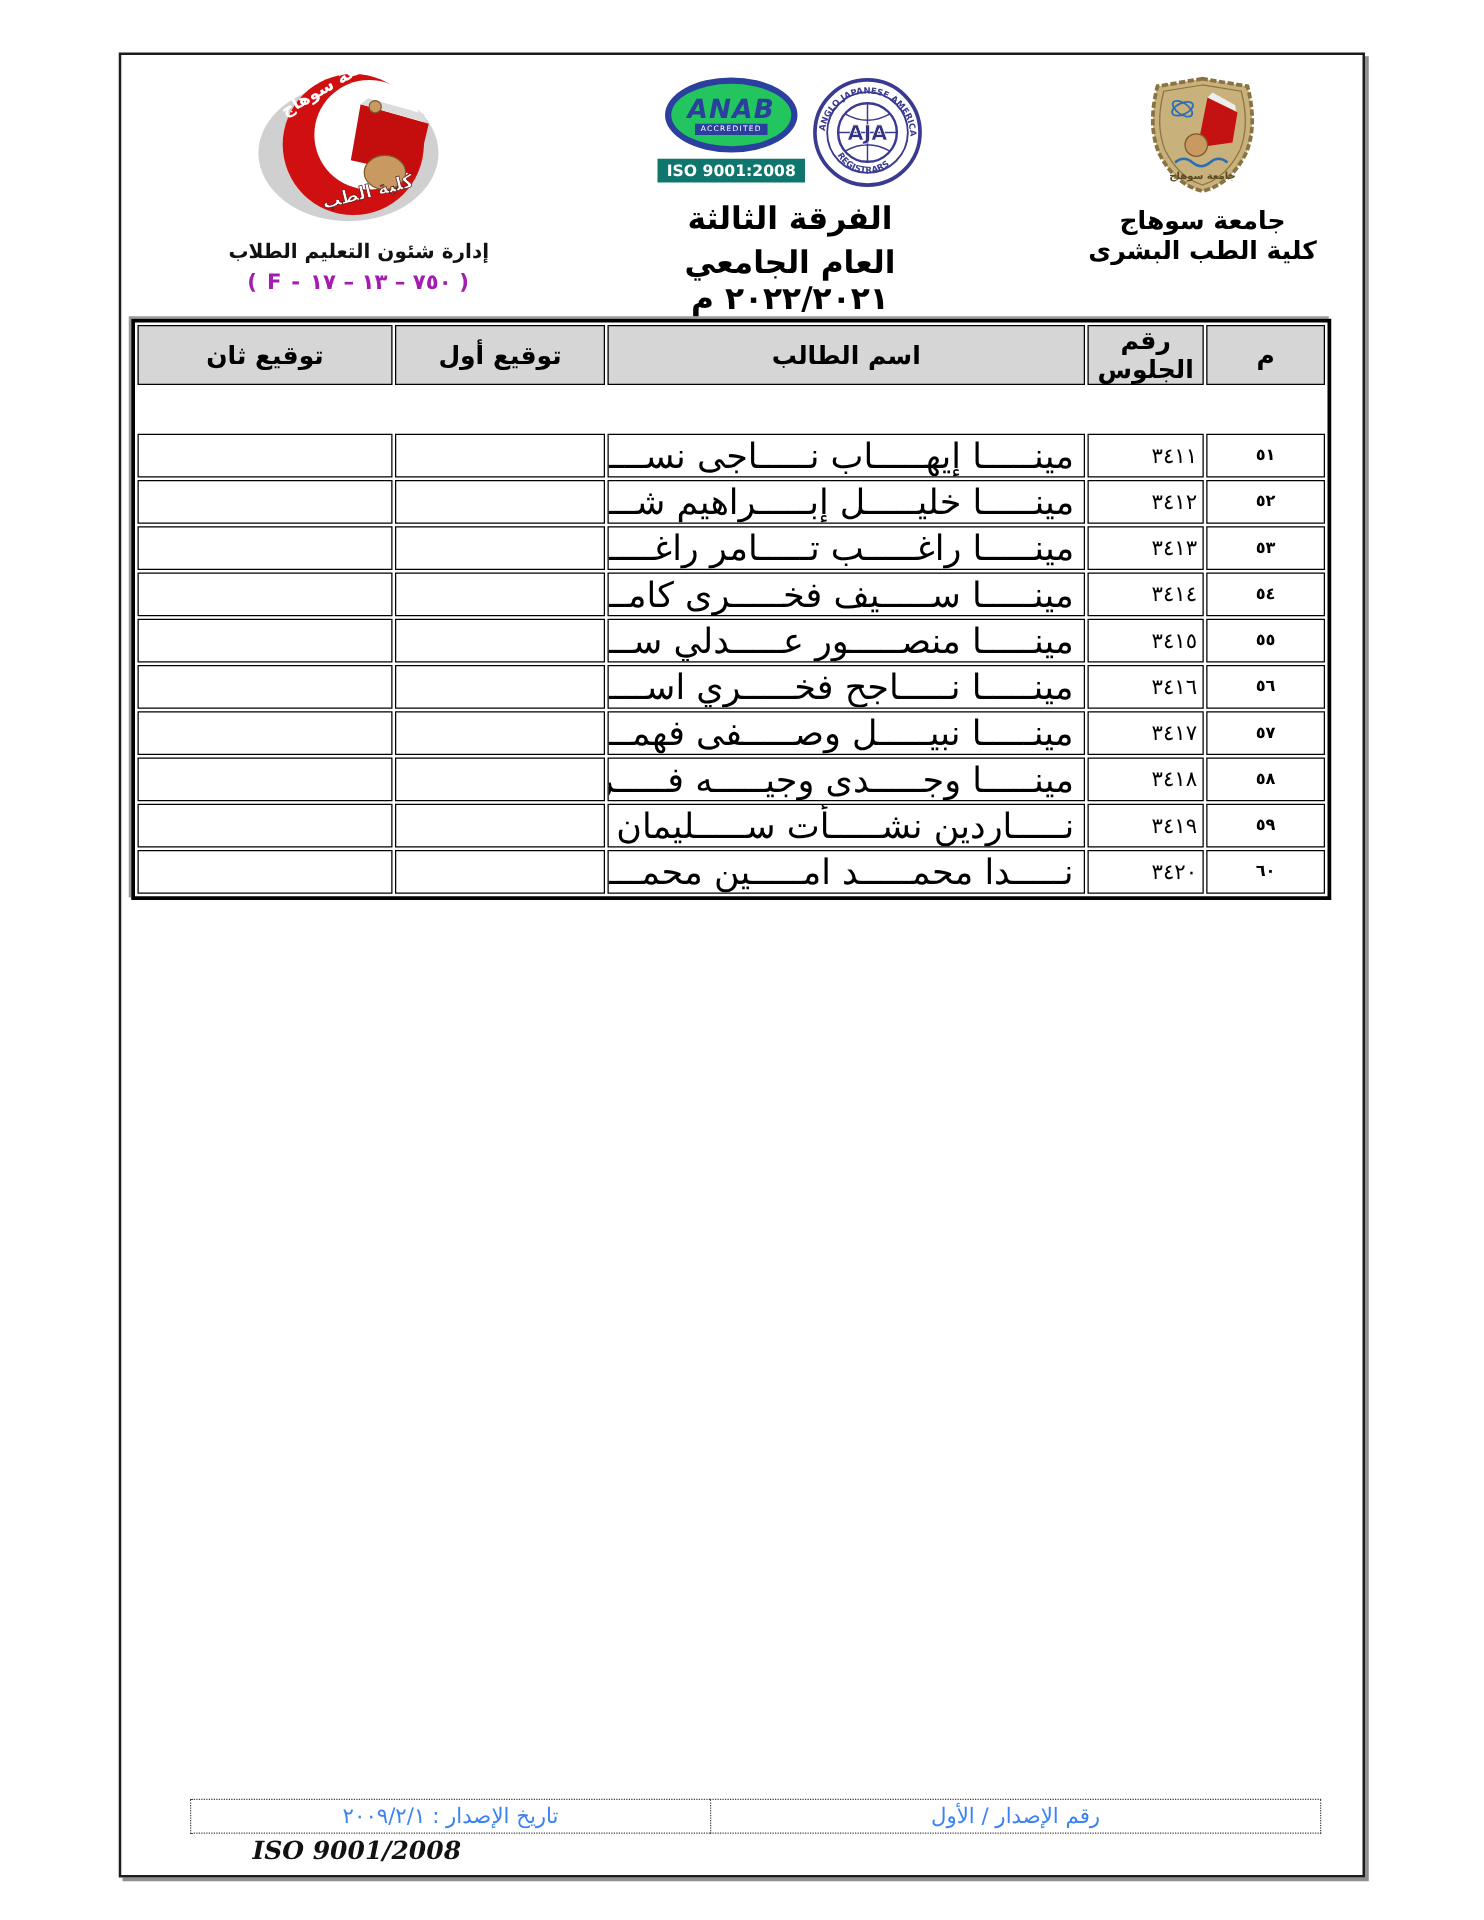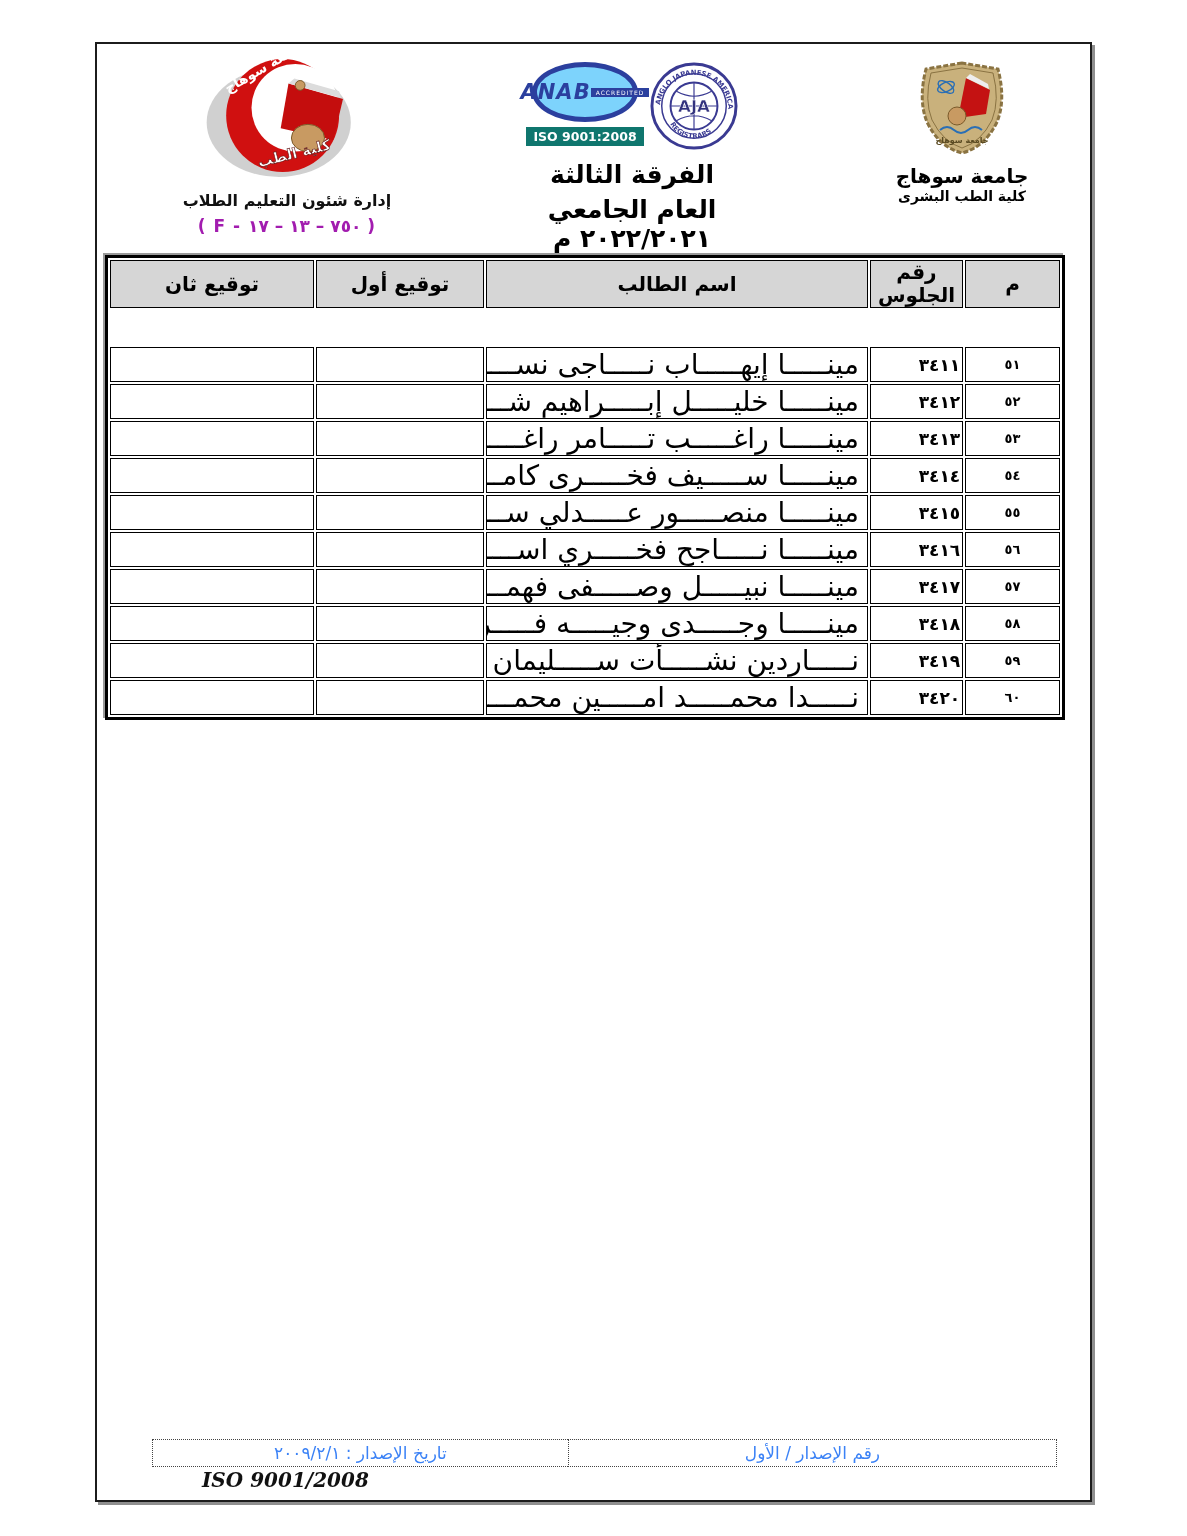"ANAB" .anab-oval { background: #7dd3fc -> #22c55e; flex-direction: row -> column }
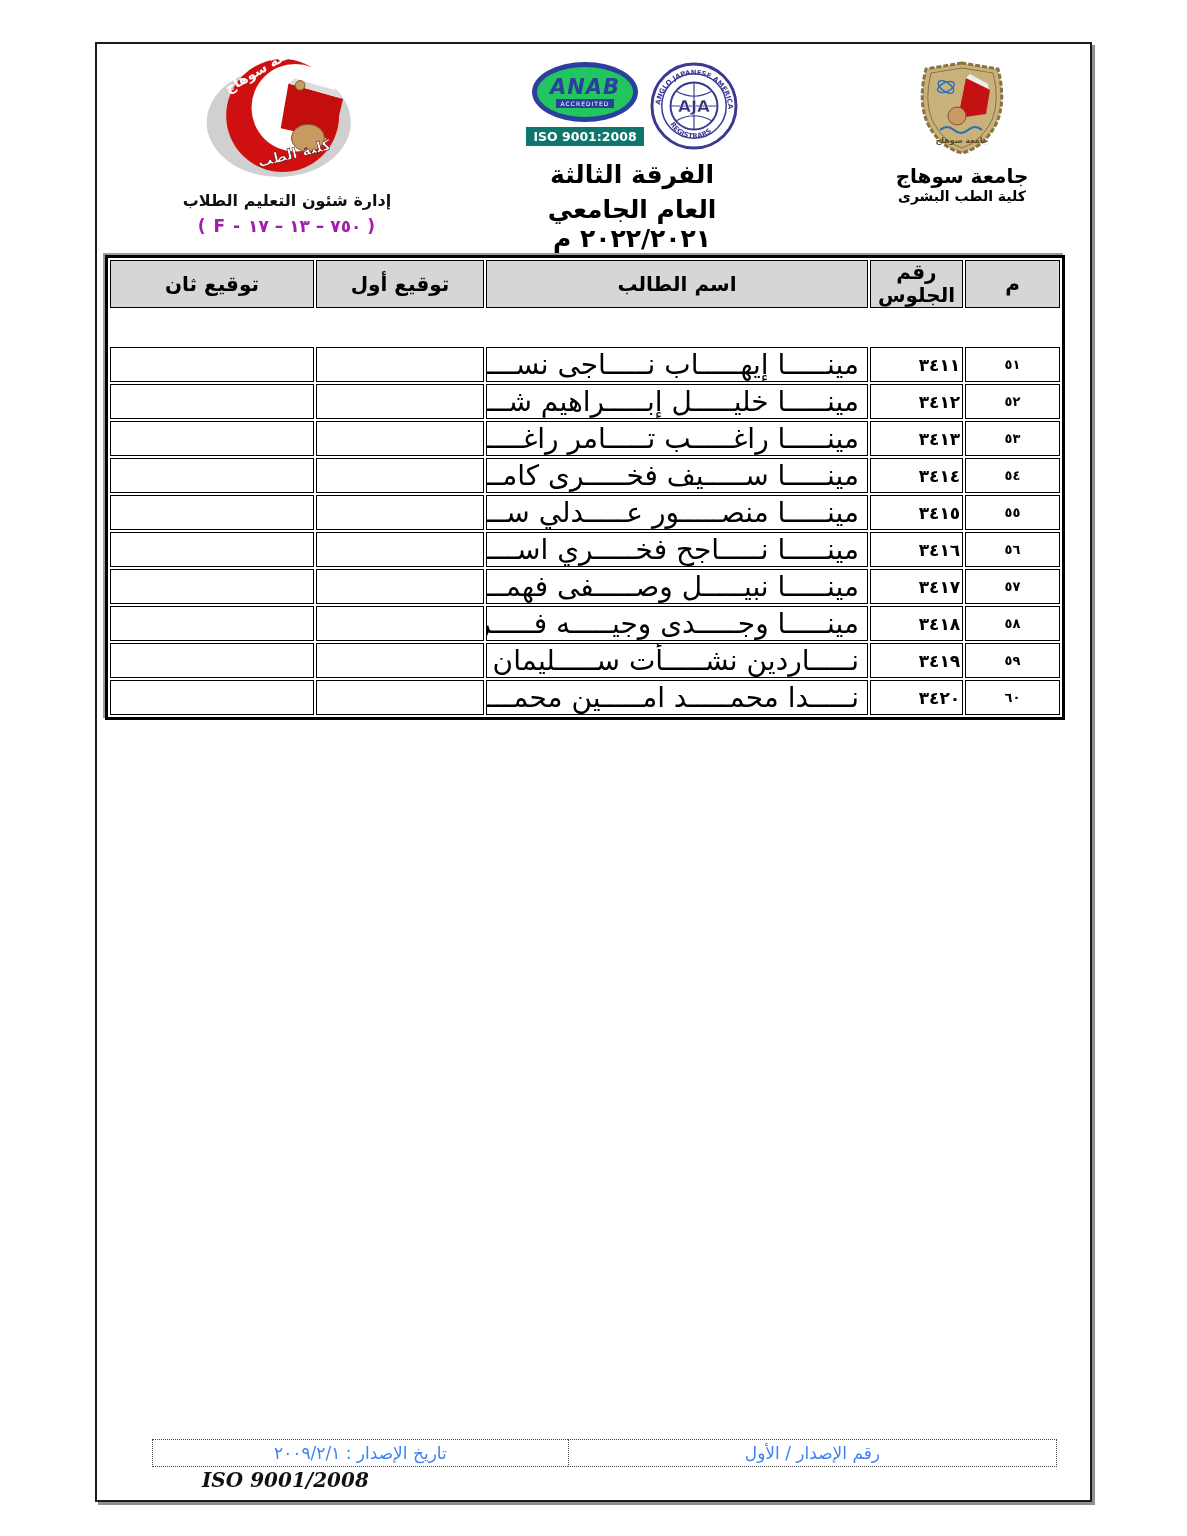"كلية الطب البشرى" .faculty-line { font-size: 14px -> 20px }
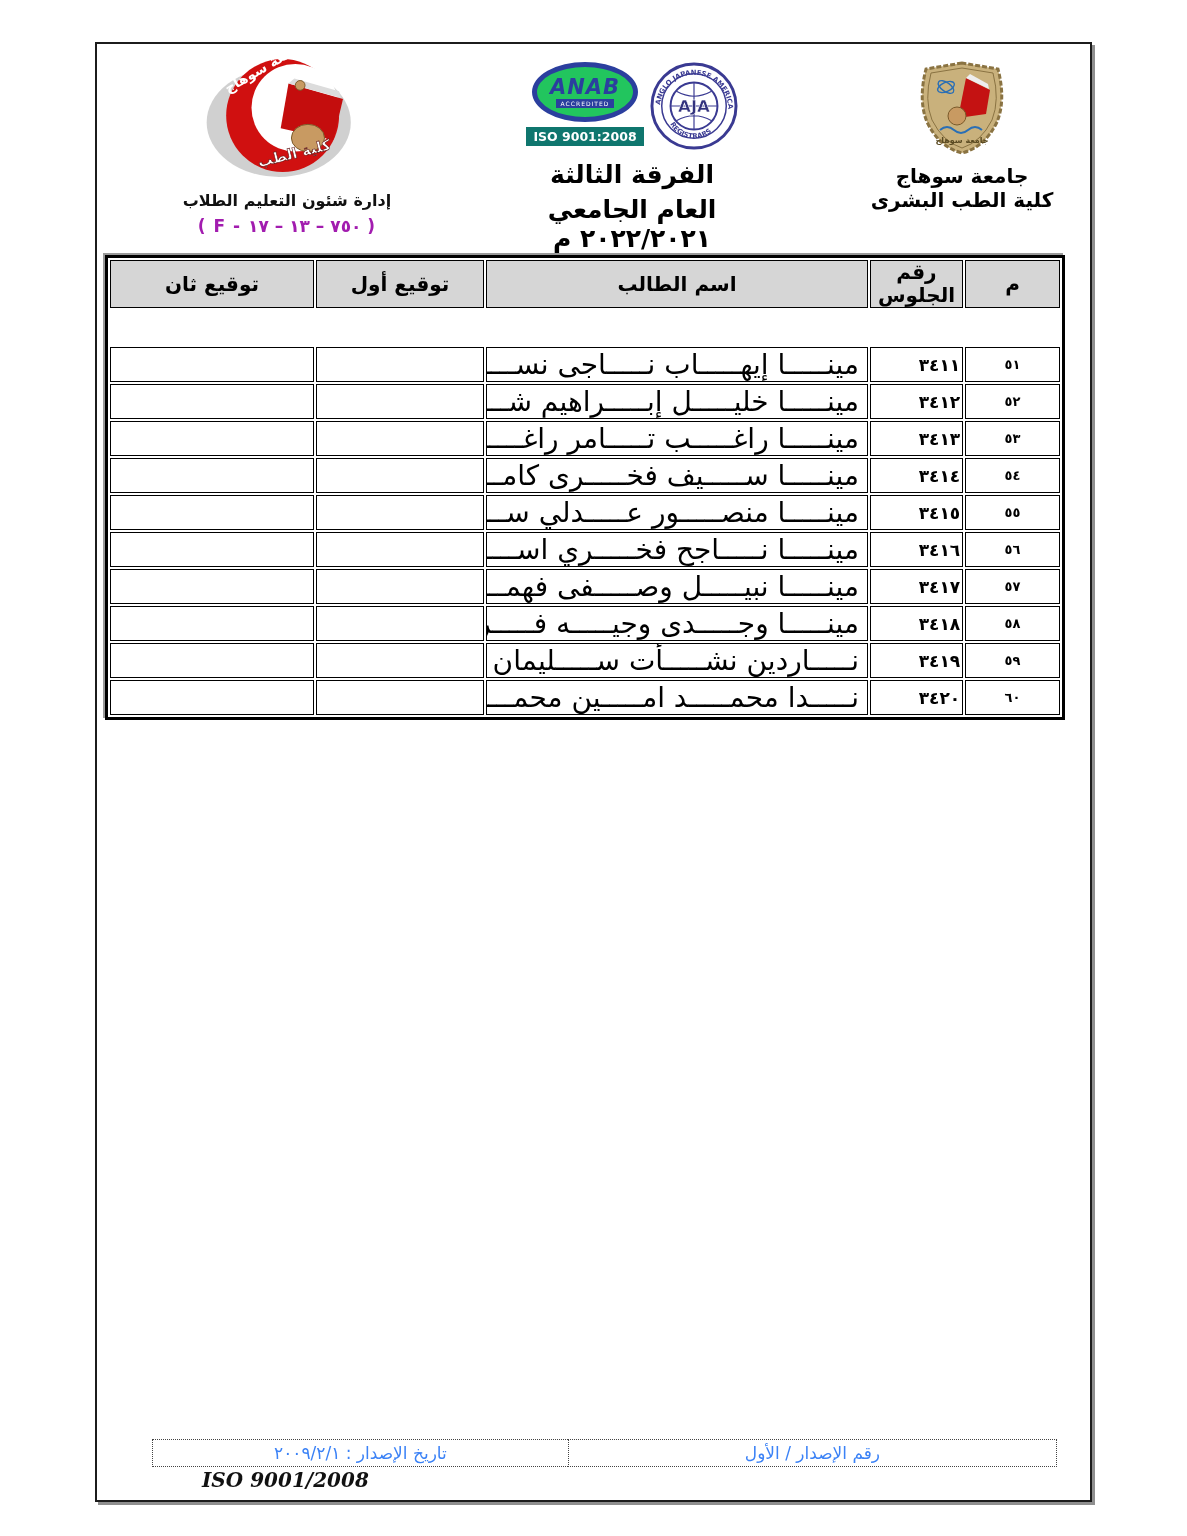"٣٤١١" td.cell-seat { font-weight: bold -> normal }
